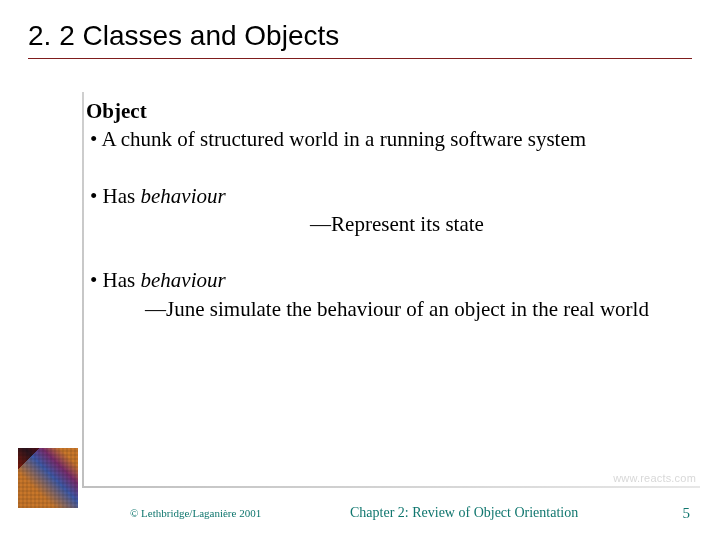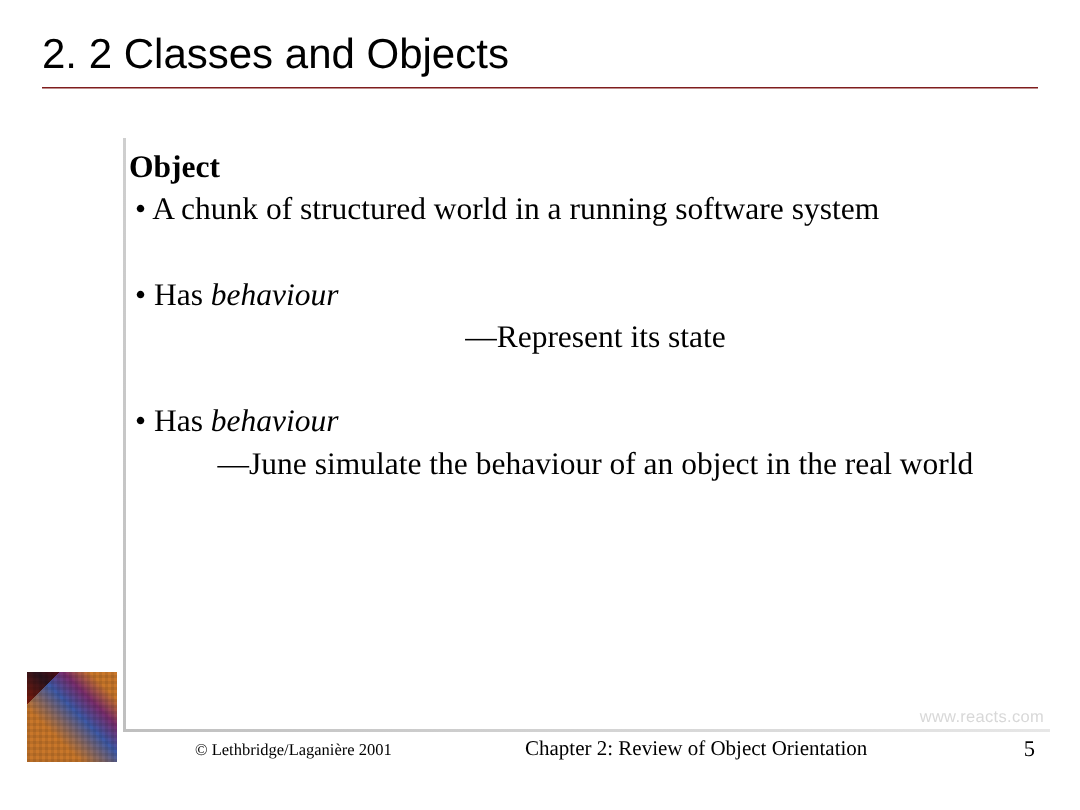"© Lethbridge/Laganière 2001" .footer { bottom: 28px -> 15px; color: #000000 -> #0f766e }
